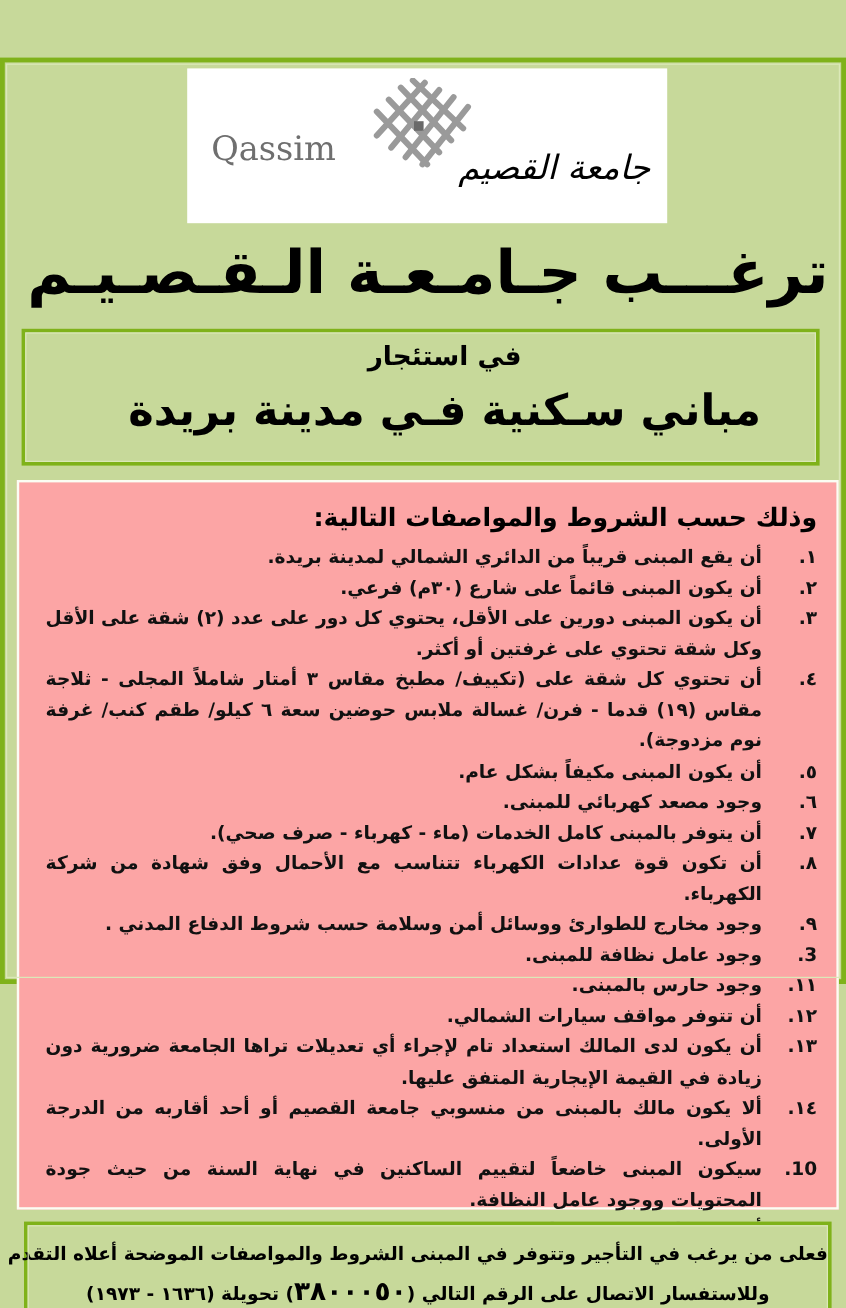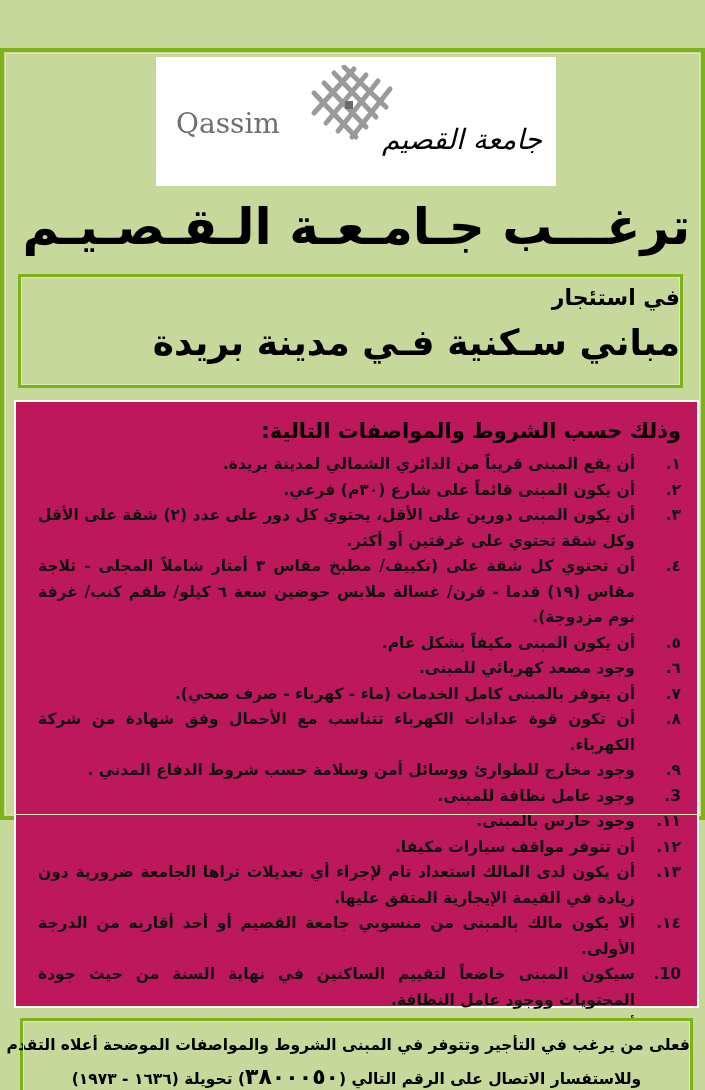"في استئجار" .title-box { text-align: right -> center }
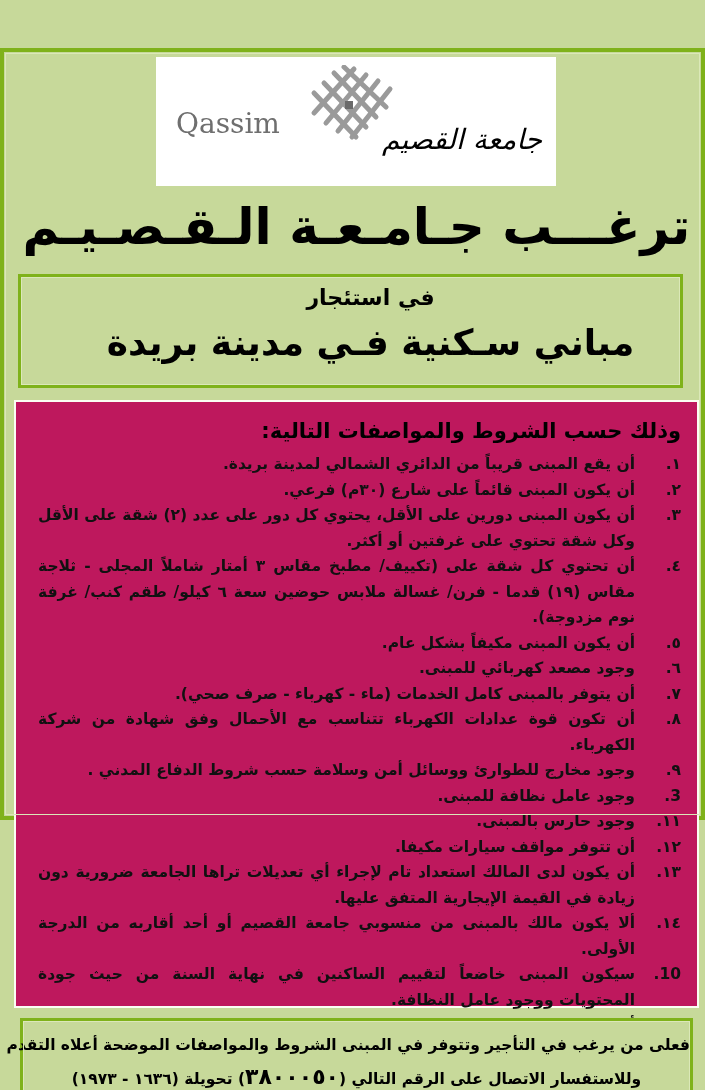"وذلك حسب الشروط والمواصفات التالية:" .conditions-box { background: #be185d -> #fca5a5 }
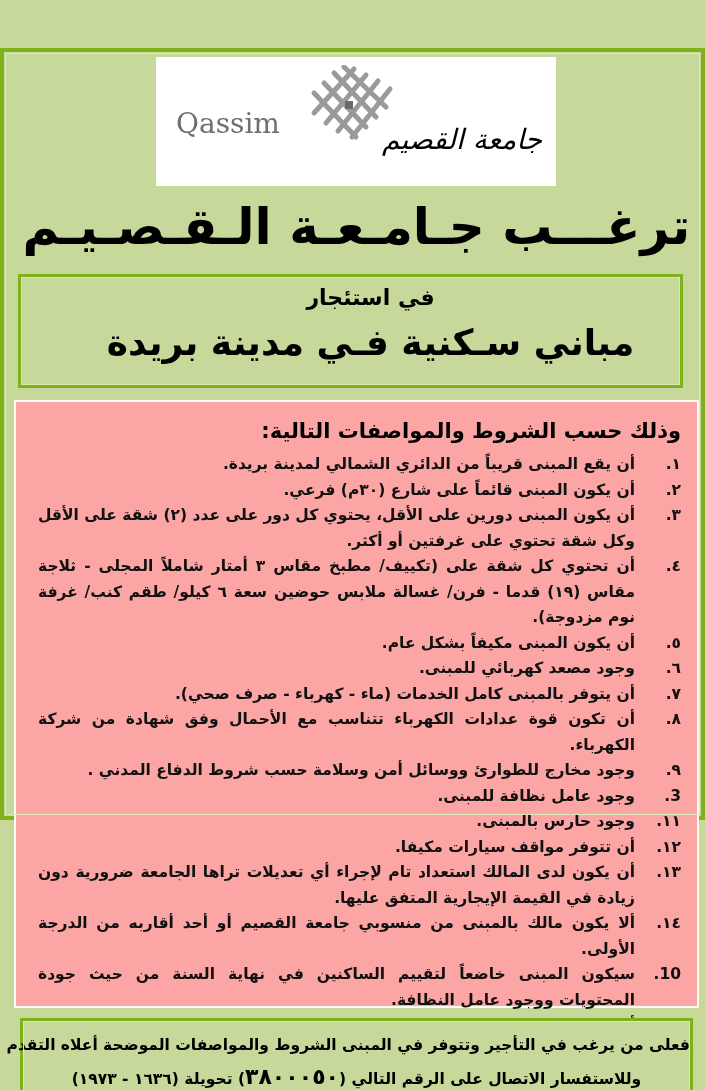"أن تتوفر مواقف سيارات مكيفا." span.cond-text { text: مكيفا -> الشمالي }
